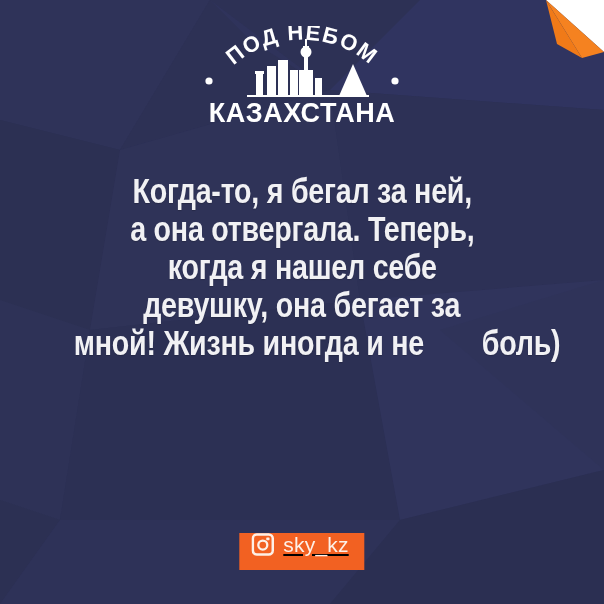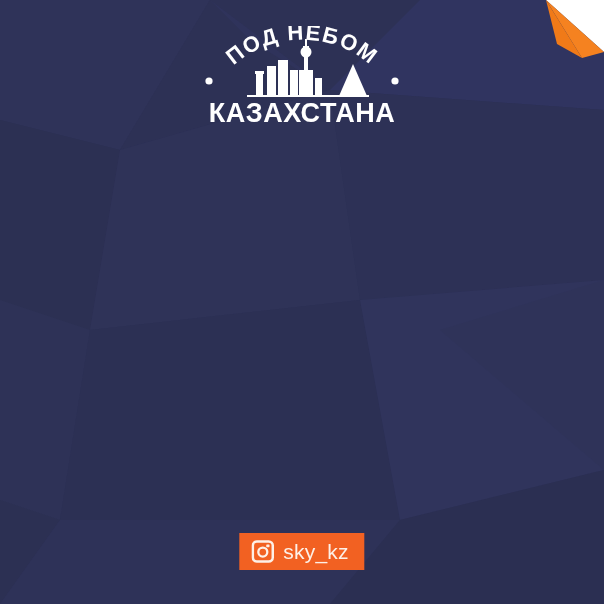"Когда-то, я бегал за ней," div { html: none -> <div> <span>Когда-то, я бегал за ней,</span> <span>а она отвергала. Теперь,</span> <span>когда я нашел себе</span> <span>девушку, она бегает за</span> <span>мной! Жизнь иногда и не</span> <span>боль)</span> </div> }
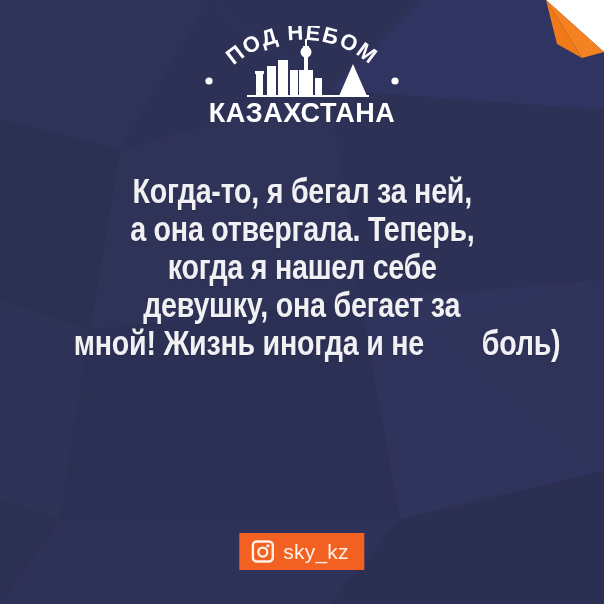"sky_kz" #badge { align-items: center -> none; text-decoration: none -> underline }
